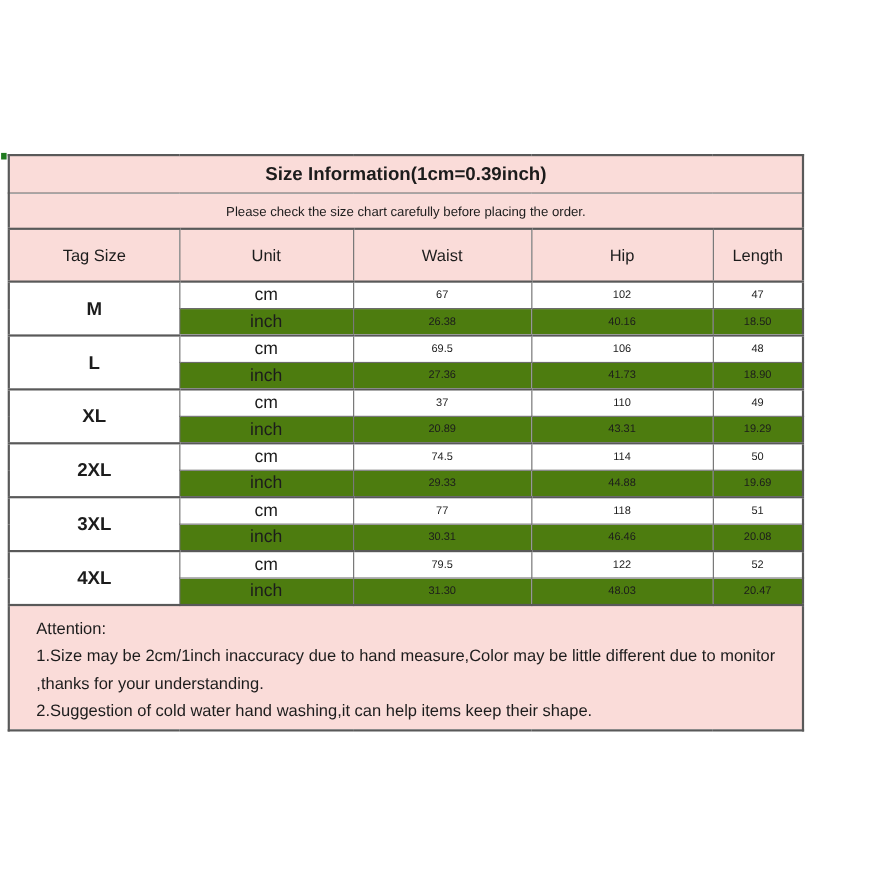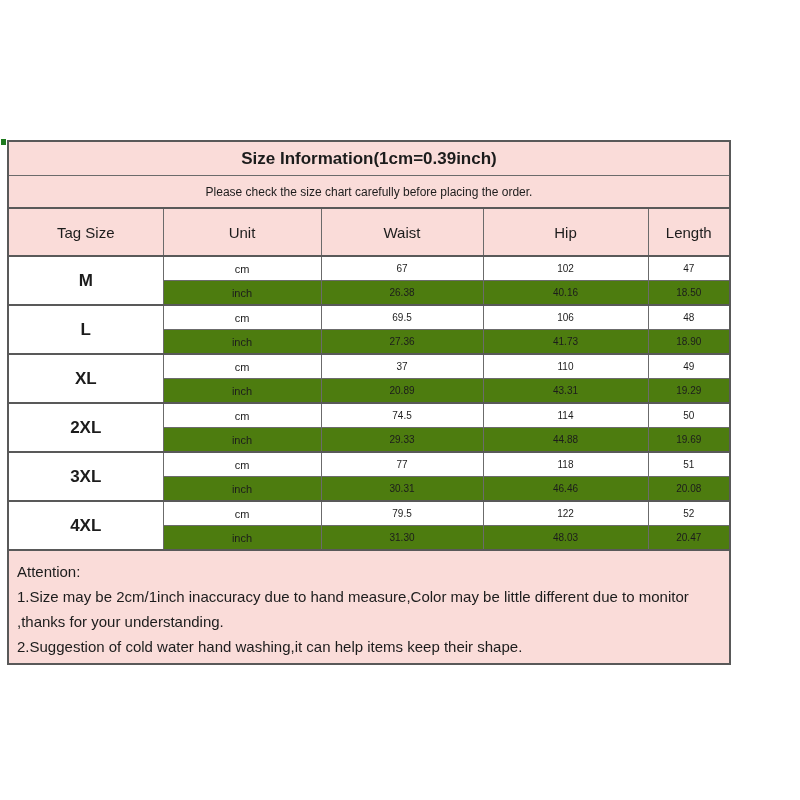"cm" td.unit-cell { font-size: 11px -> 16px }
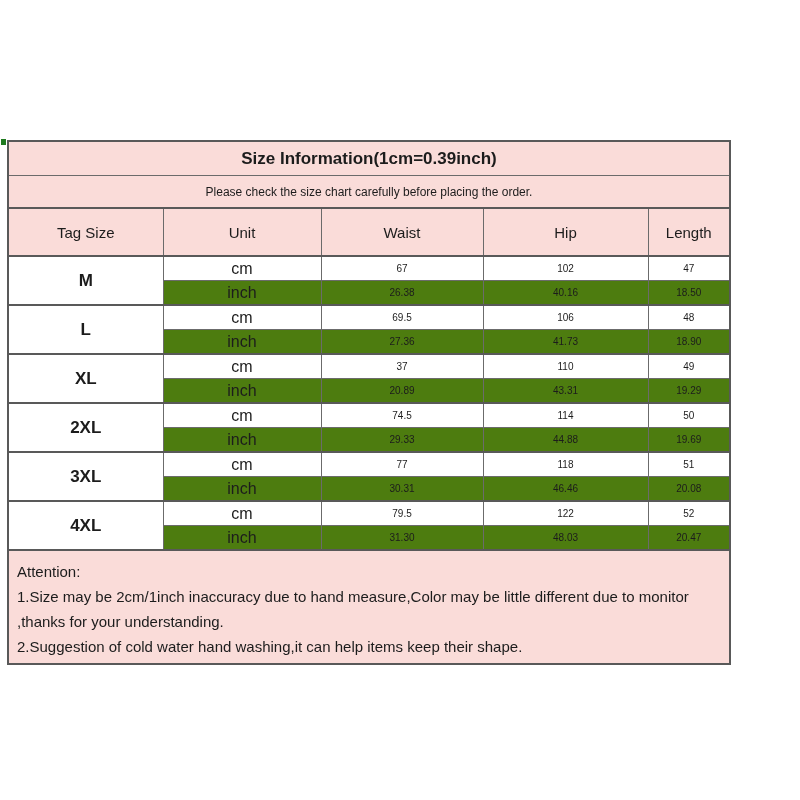"Attention:" tr.attention-row td { padding: 8px 8px 4px 8px -> 8px 8px 4px 24px }
